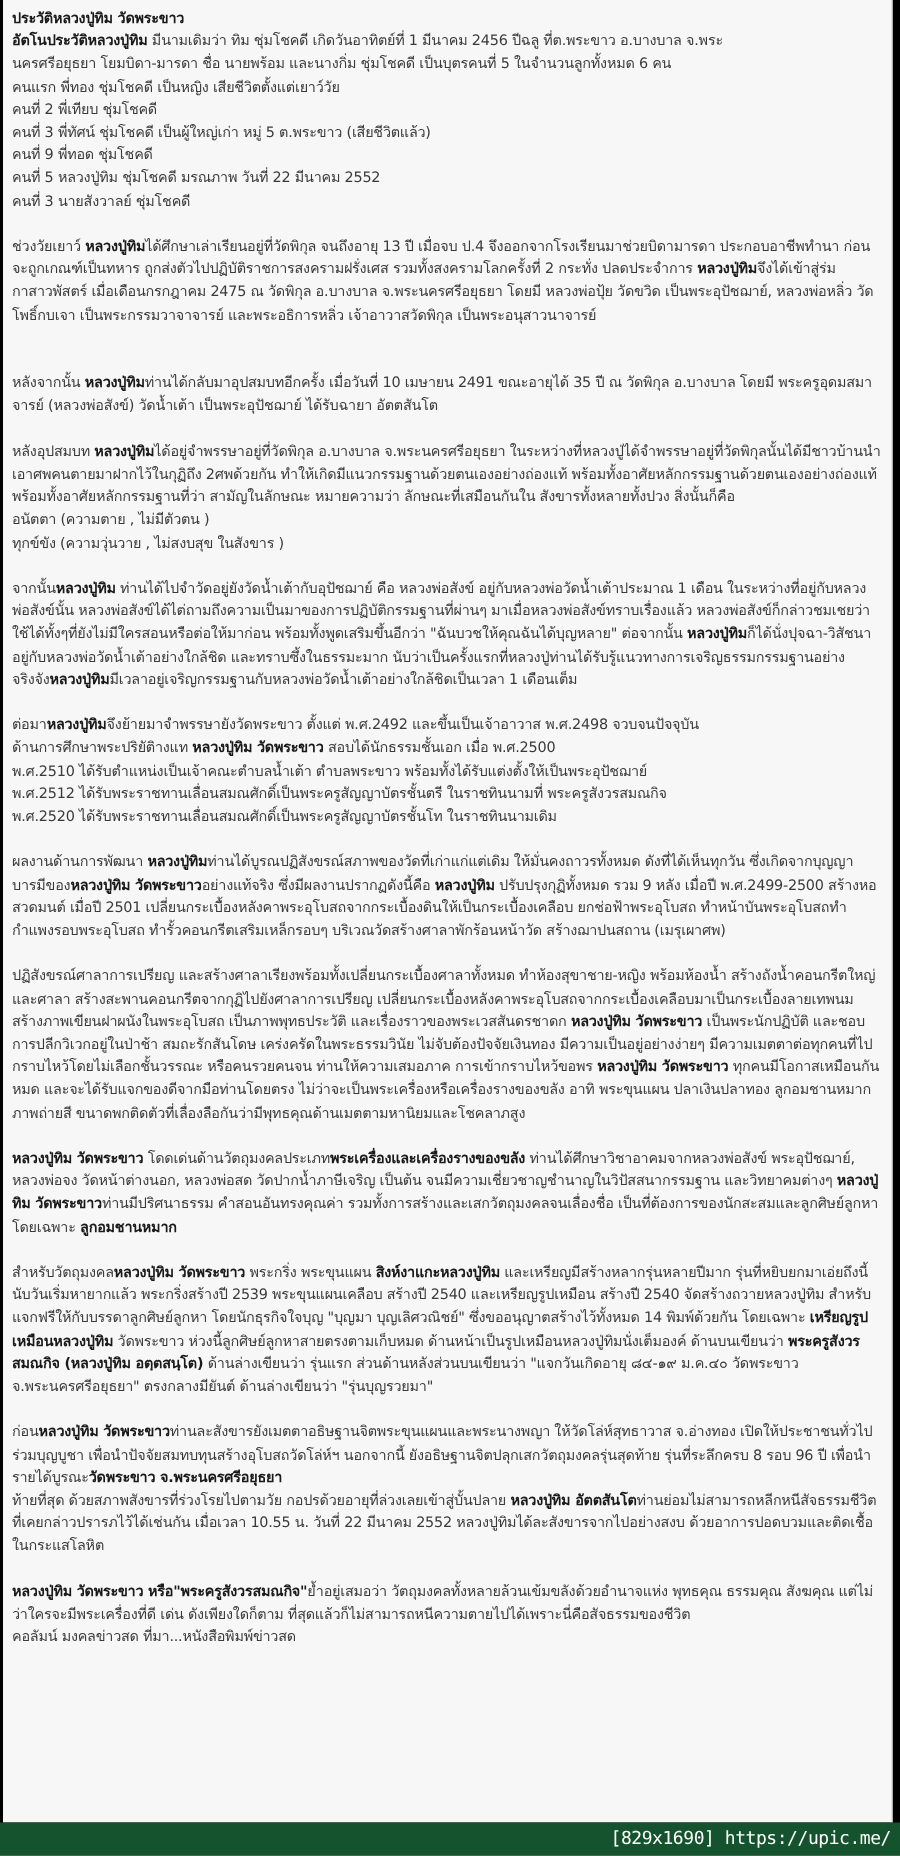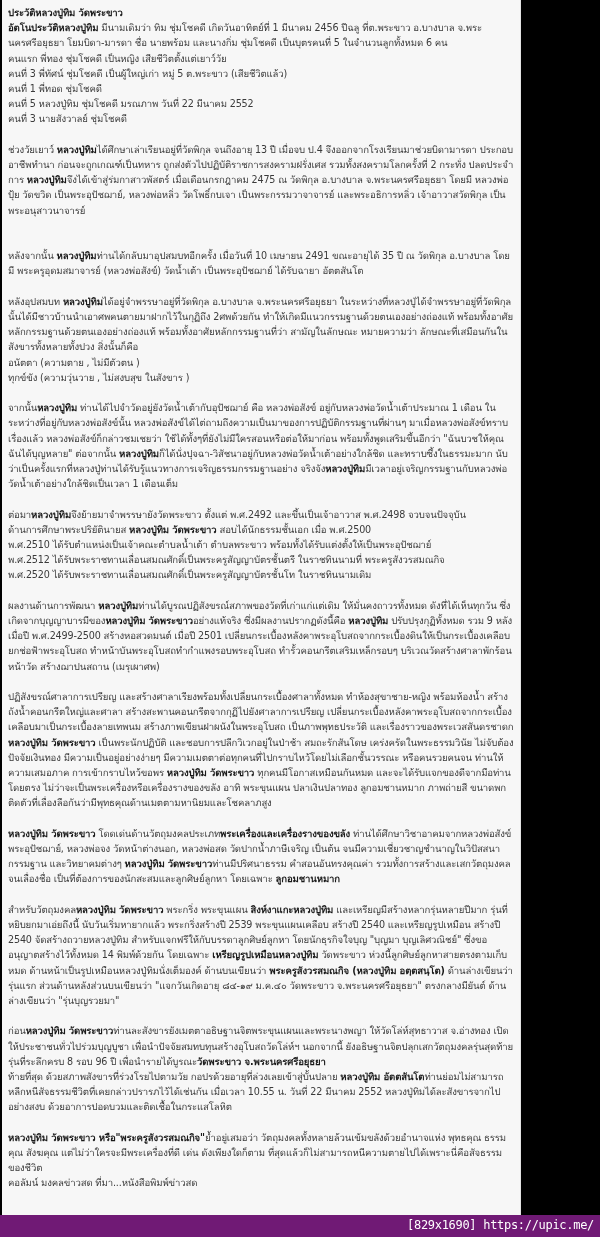"ประวัติหลวงปู่ทิม วัดพระขาว" .panel { width: 519px -> 593px }
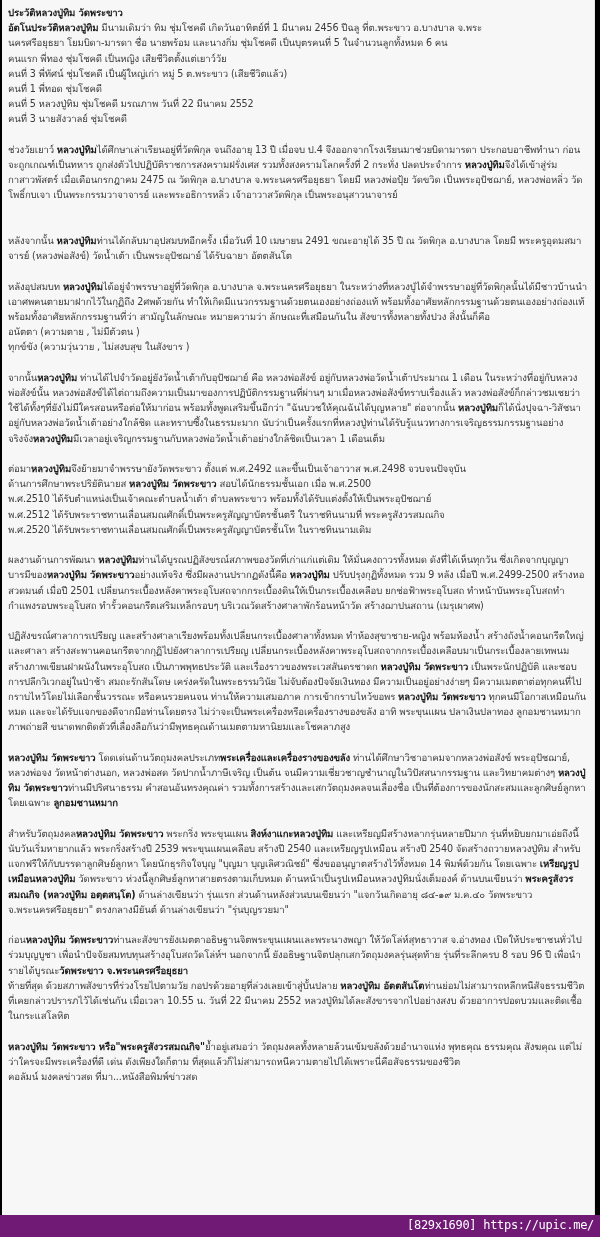"คนที่ 2 พี่เทียบ ชุ่มโชคดี" p { html: none -> <p>คนที่ 2 พี่เทียบ ชุ่มโชคดี</p> }
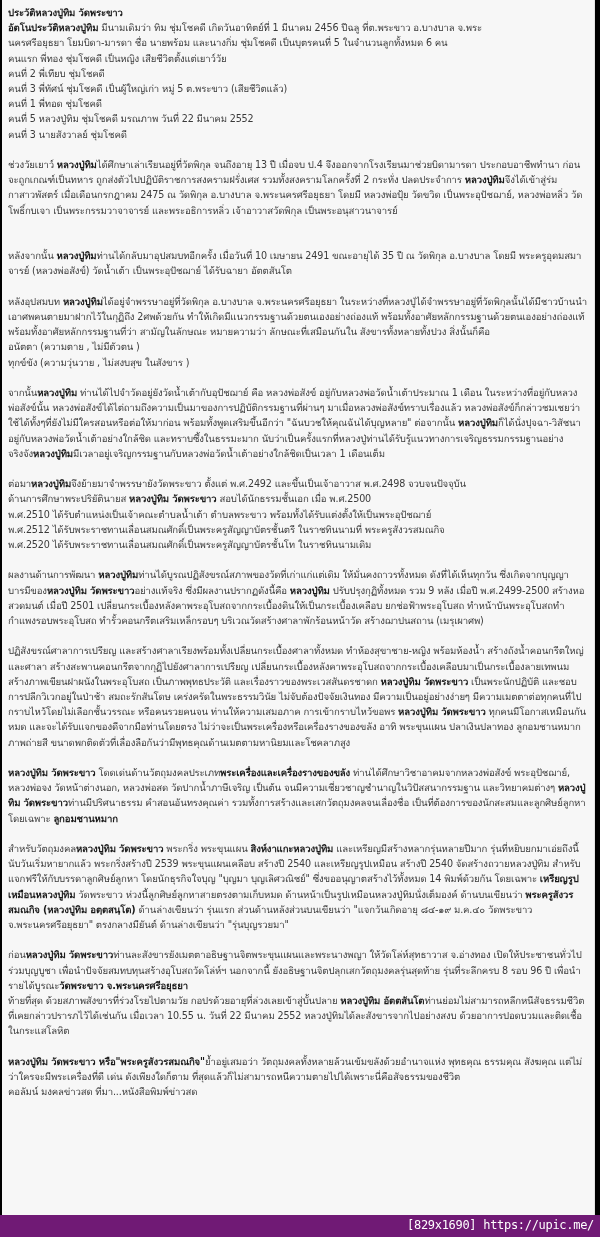"คนที่ 1 พี่ทอด ชุ่มโชคดี" p { text: 1 -> 9 }
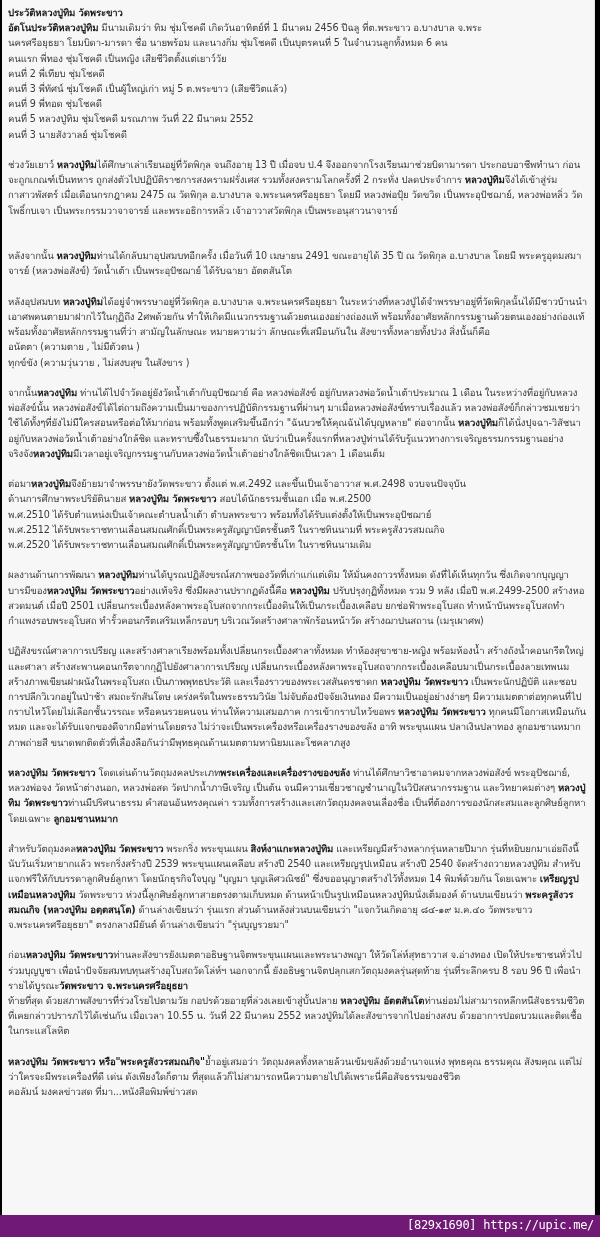"ด้านการศึกษาพระปริยัตินายส" span { text: ด้านการศึกษาพระปริยัตินายส -> ด้านการศึกษาพระปริยัติางแท }
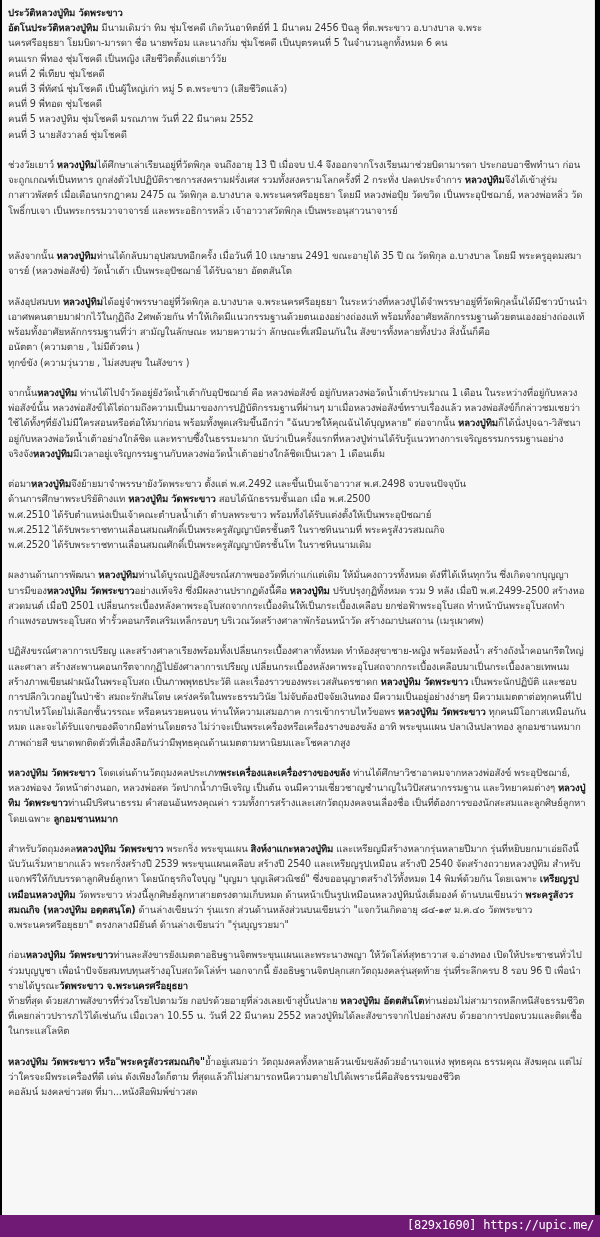"[829x1690] https://upic.me/" .footer { background: #701a75 -> #14532d }
